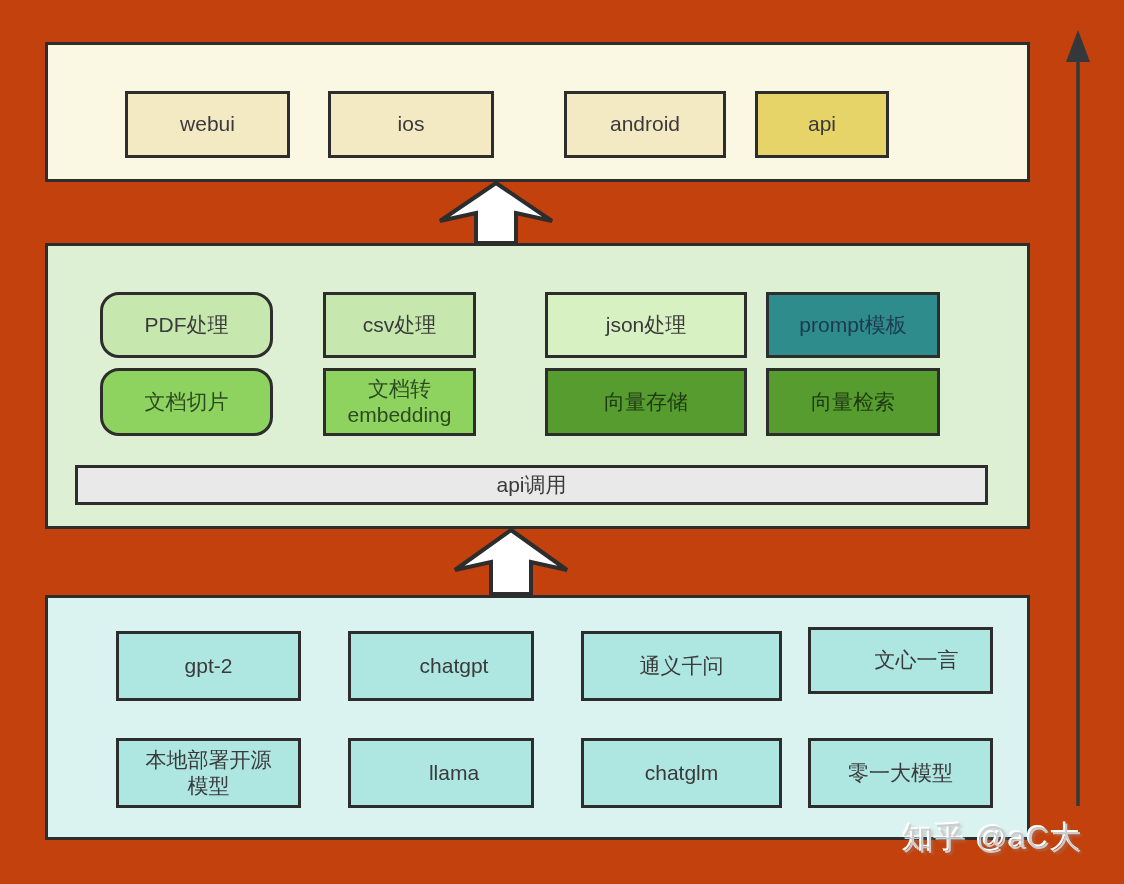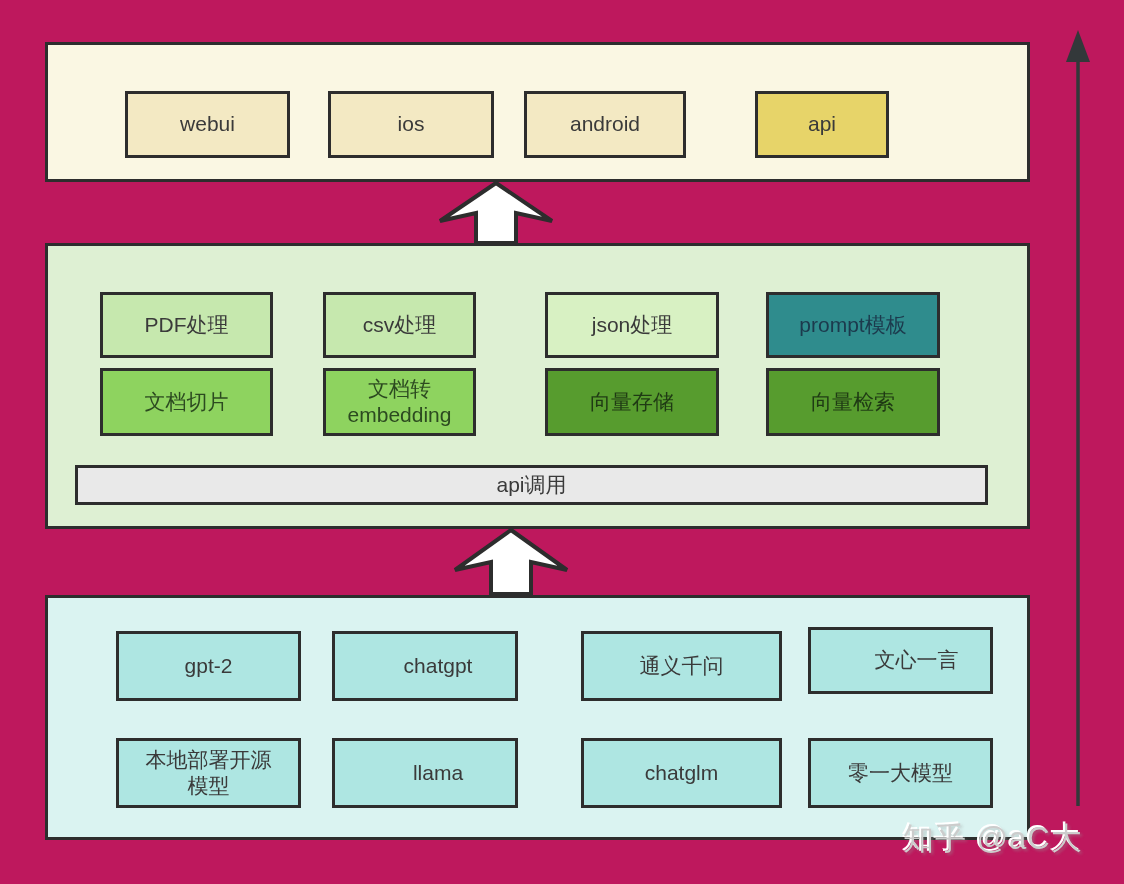"webui" .canvas { background: #be185d -> #c2410c }
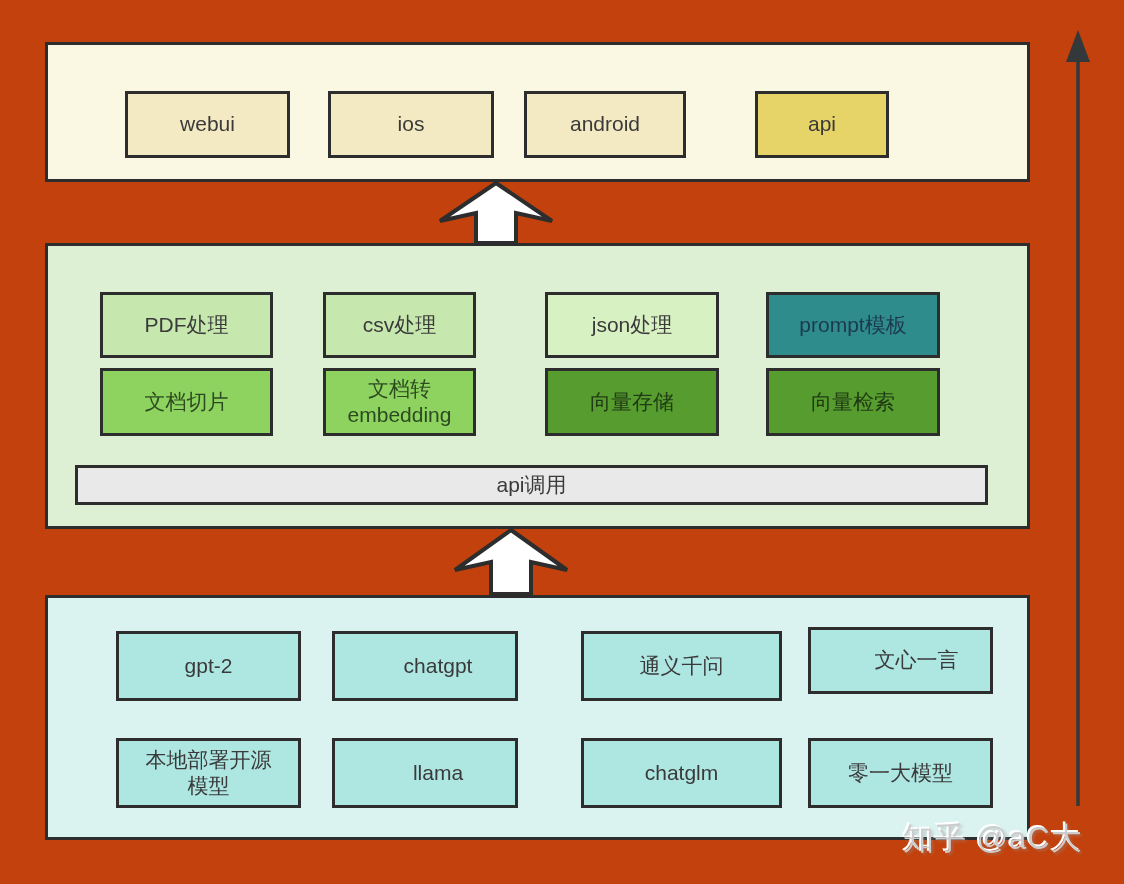"android" .tb3 { left: 476px -> 516px }
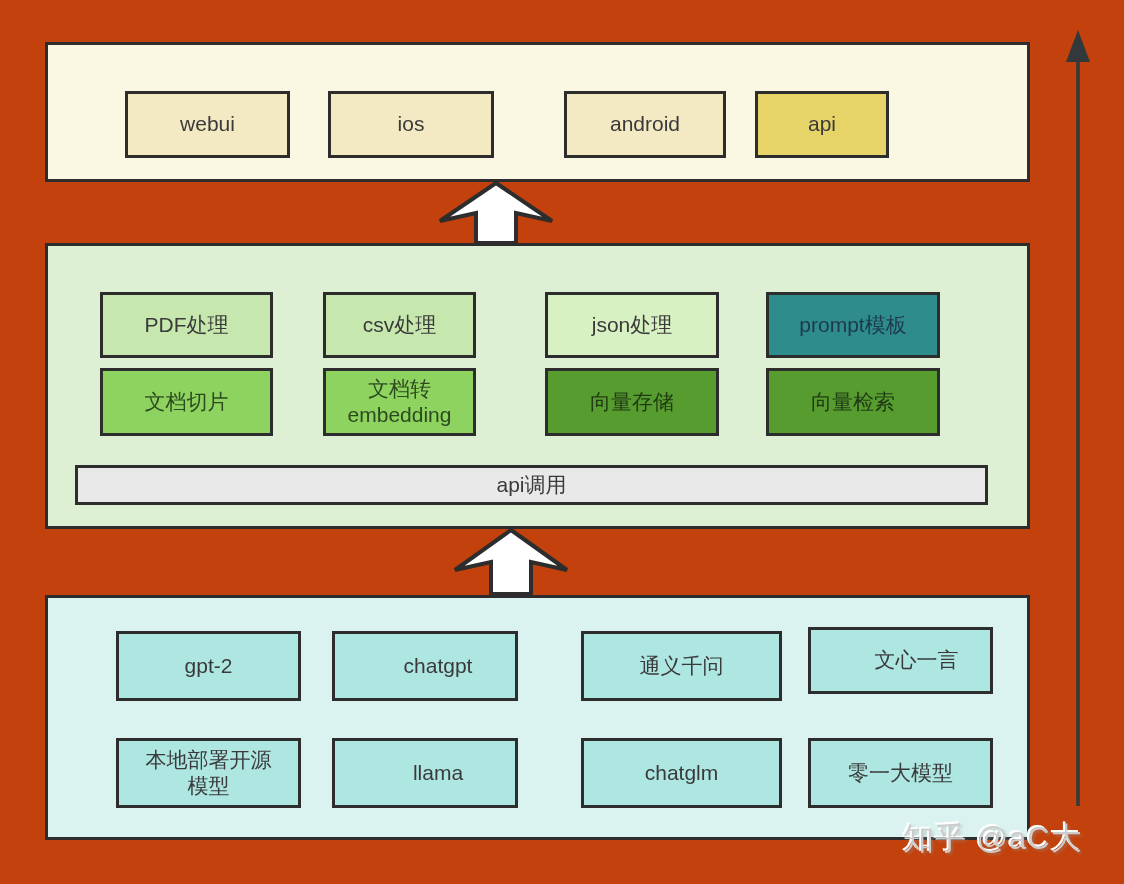"PDF处理" .mc1 { border-radius: none -> 19px }
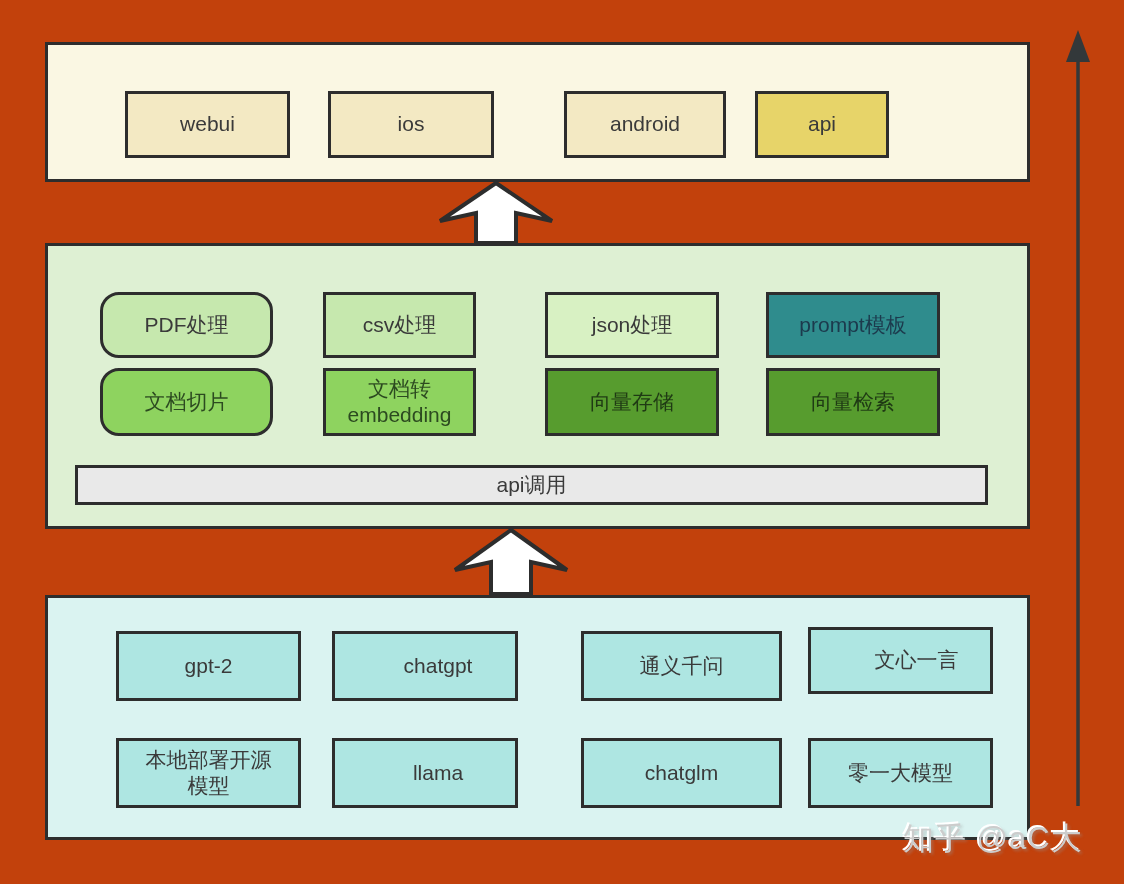"json处理" .mc3 { width: 174px -> 202px }
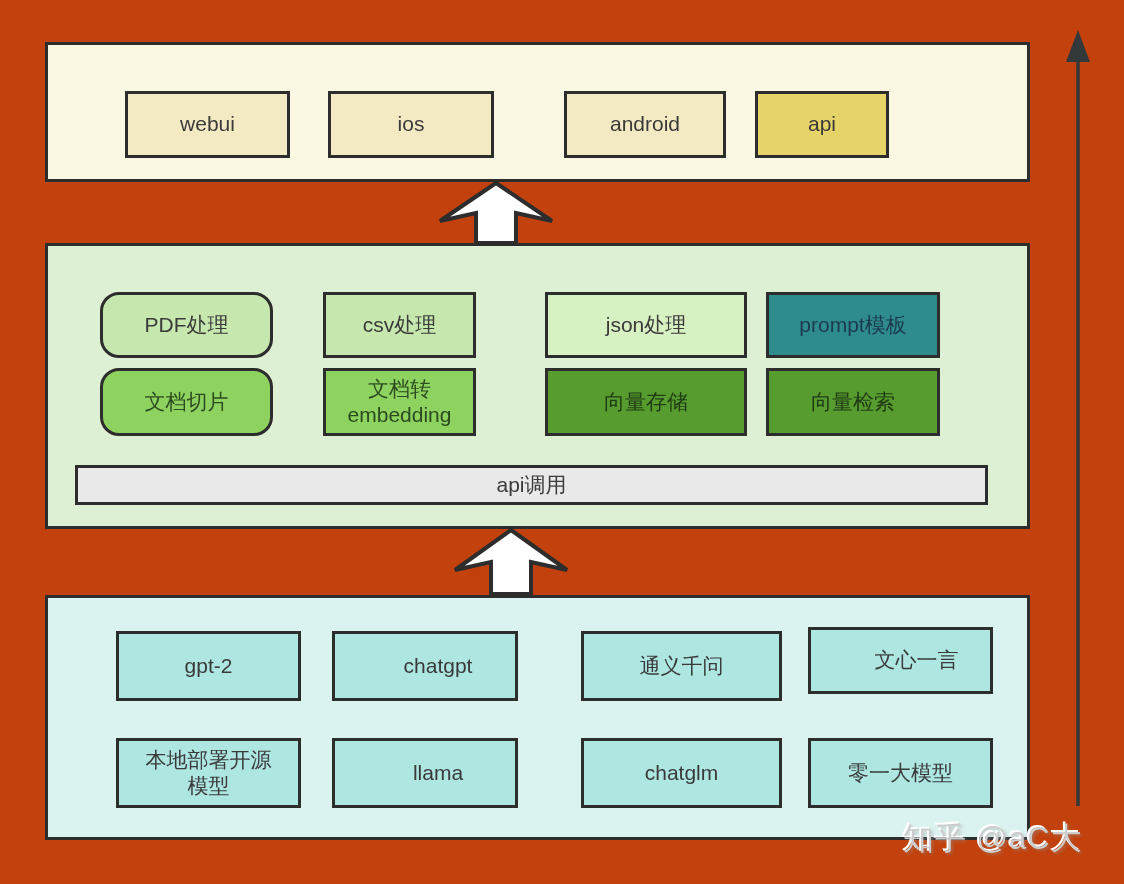"chatgpt" .bc2 { left: 284px -> 300px }
